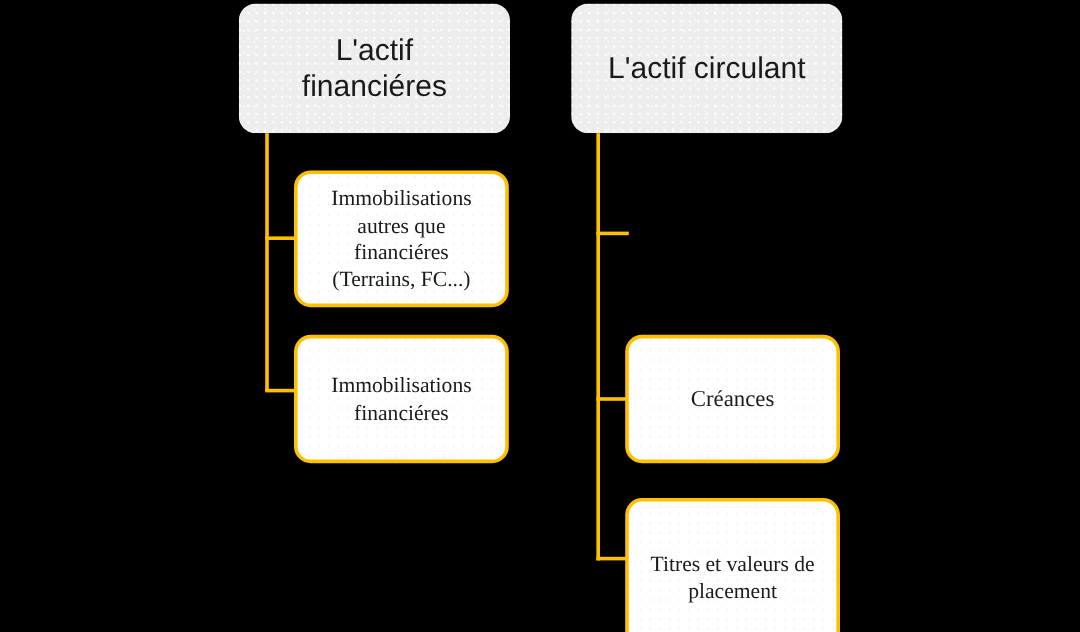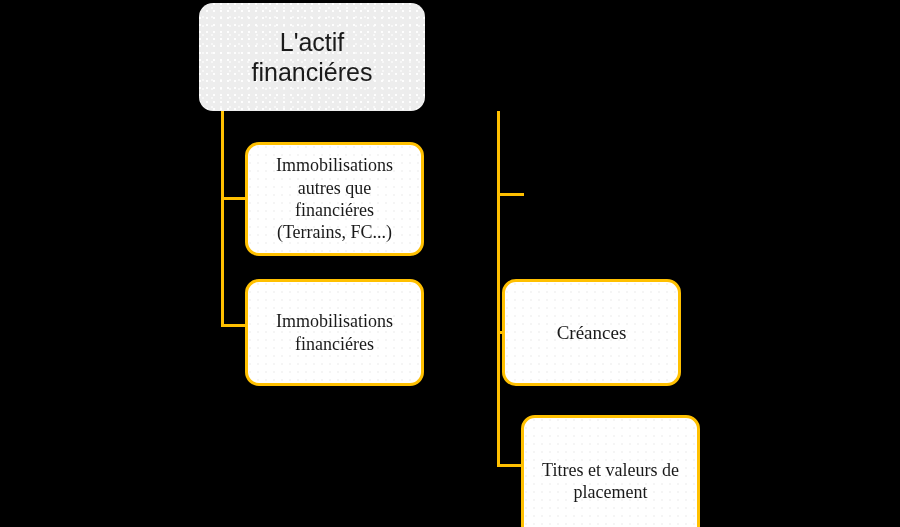"L'actif circulant" div.parent-box { html: none -> <div> <span>L'actif circulant</span> </div> }
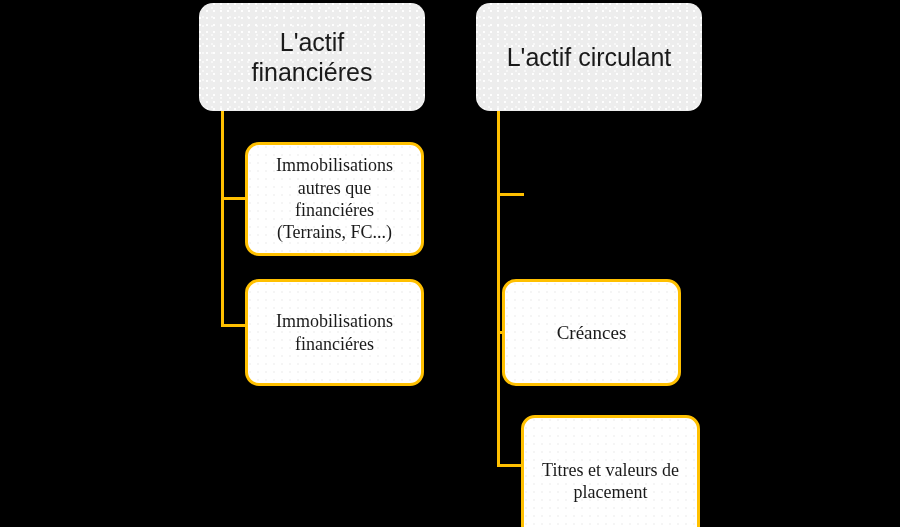"Créances" div.child-box { left: 502px -> 521px }
